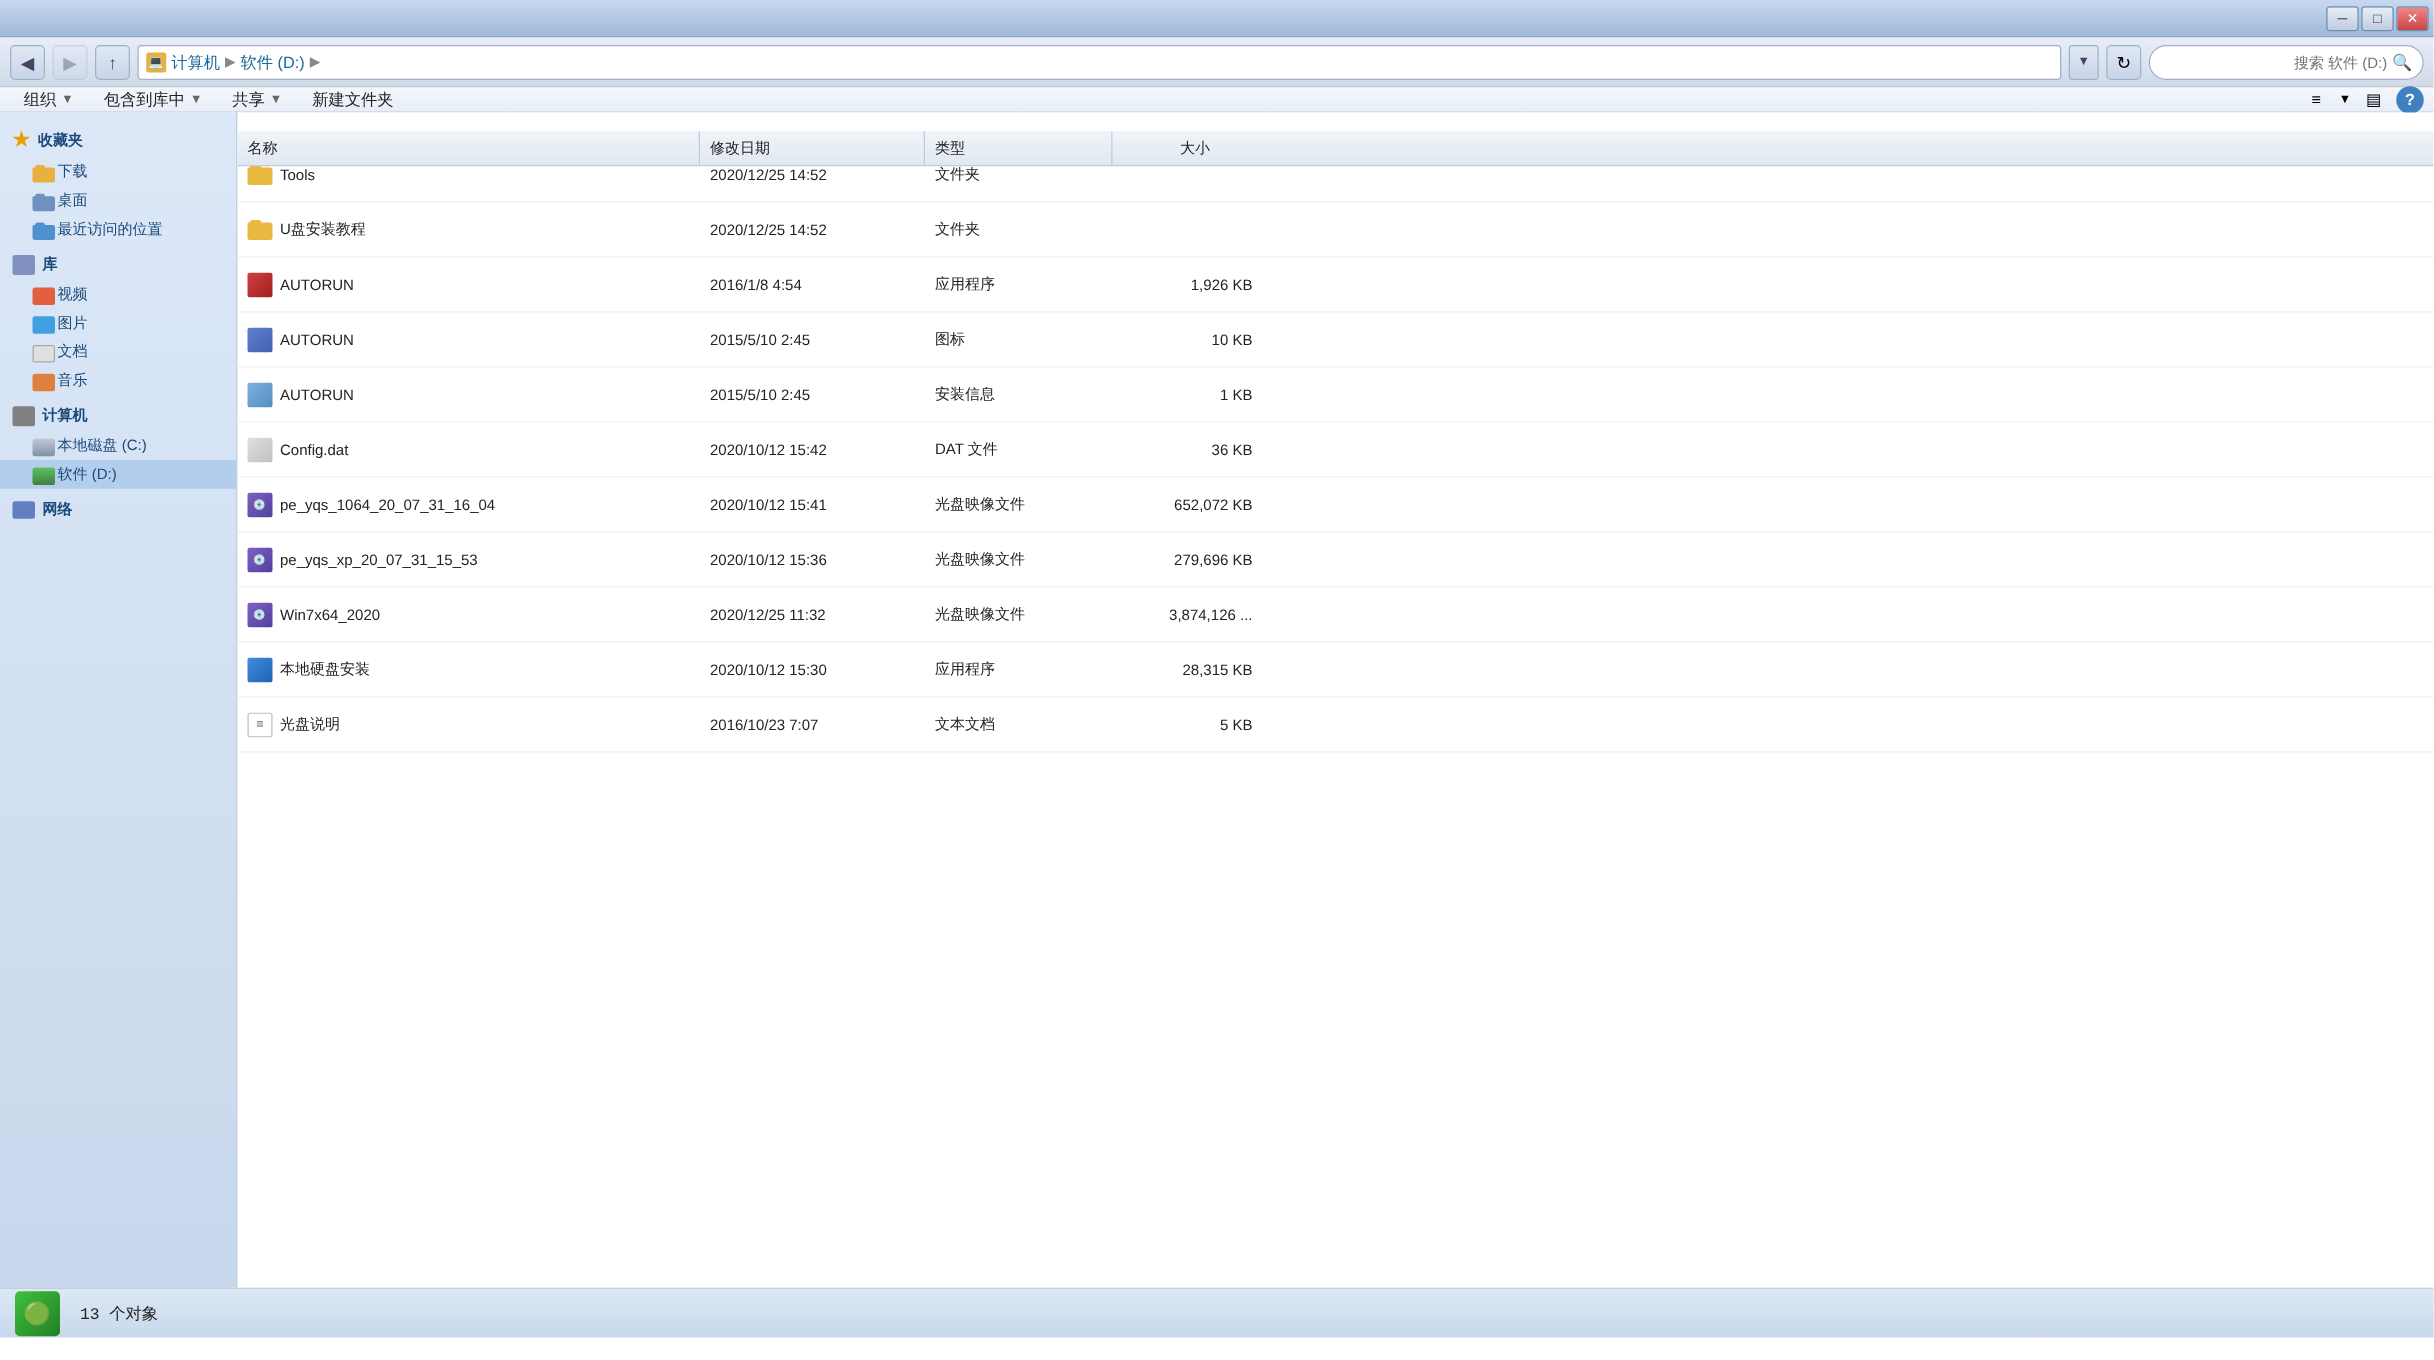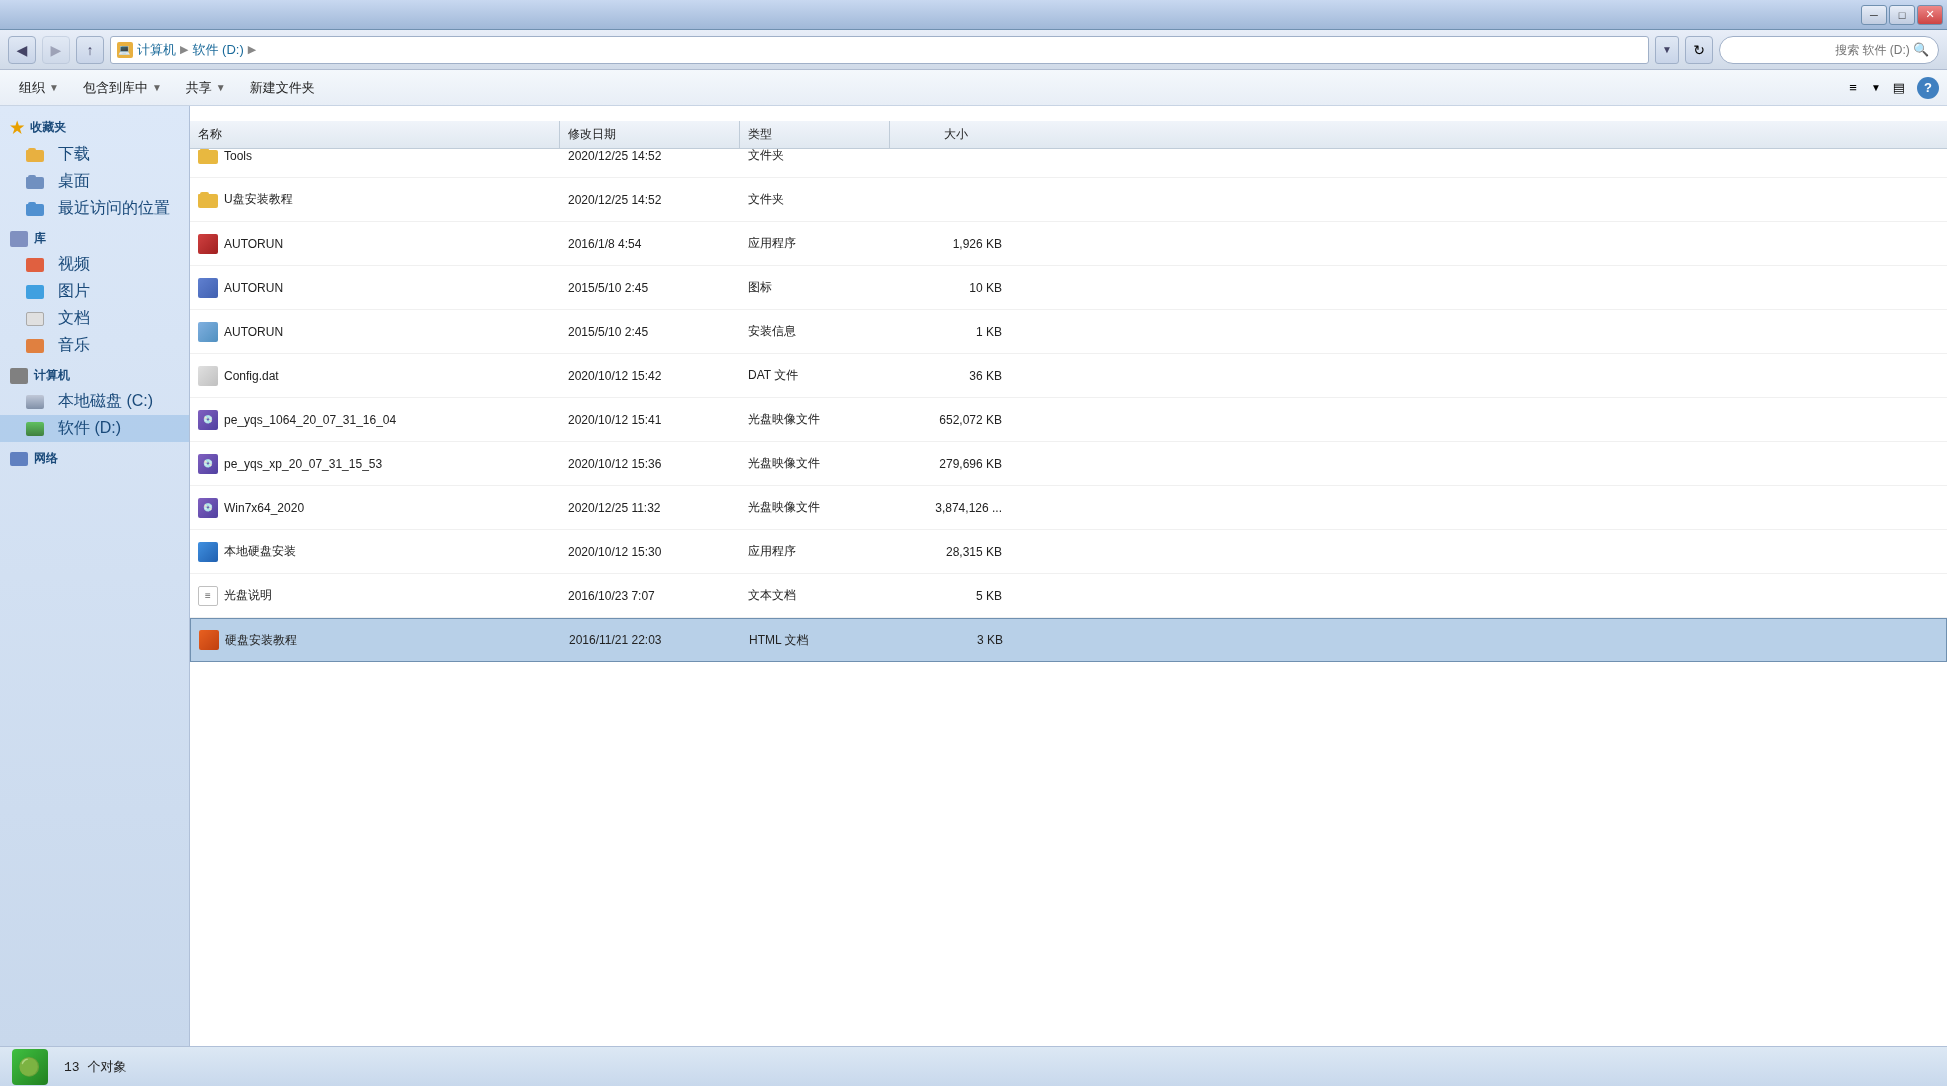"组织" .toolbar { height: 36px -> 20px }
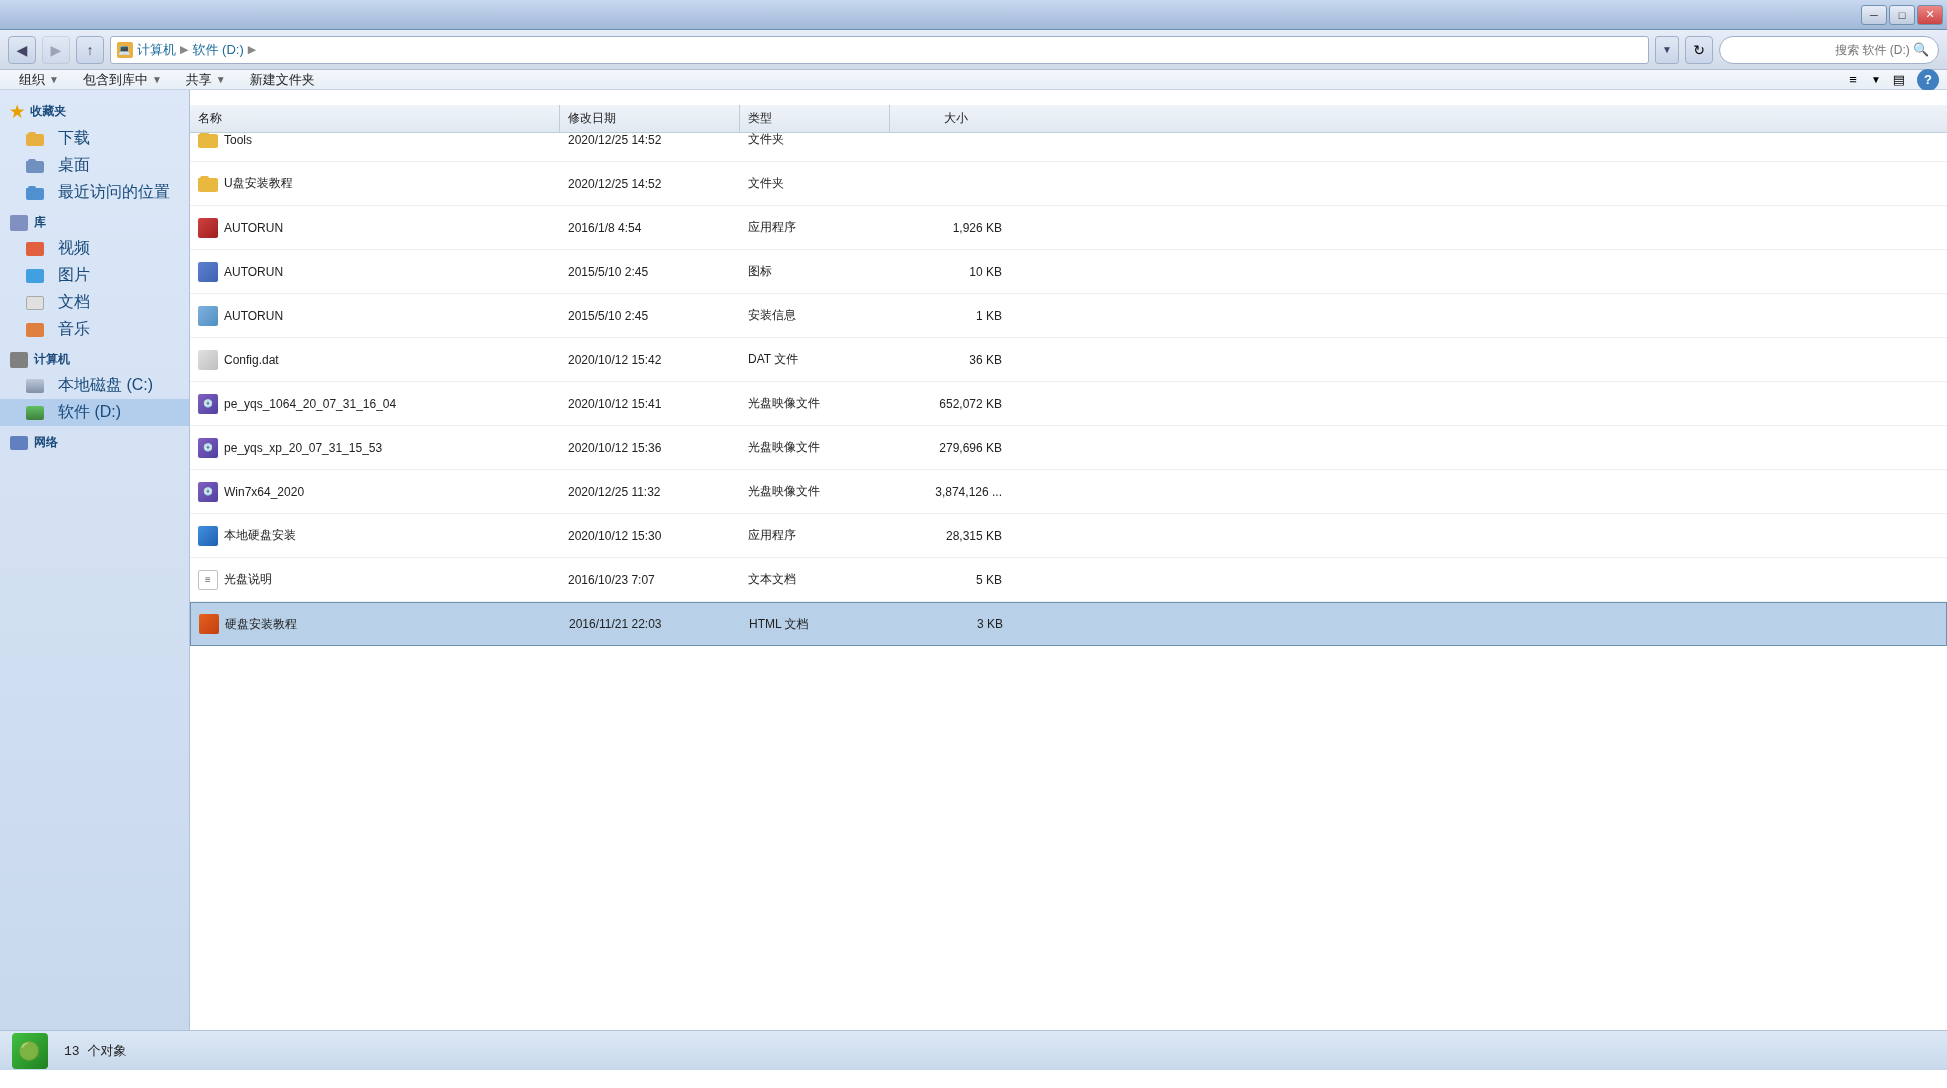"下载" .sidebar-item { align-items: center -> flex-end; font-size: 16px -> 12px; gap: 14px -> 2px }
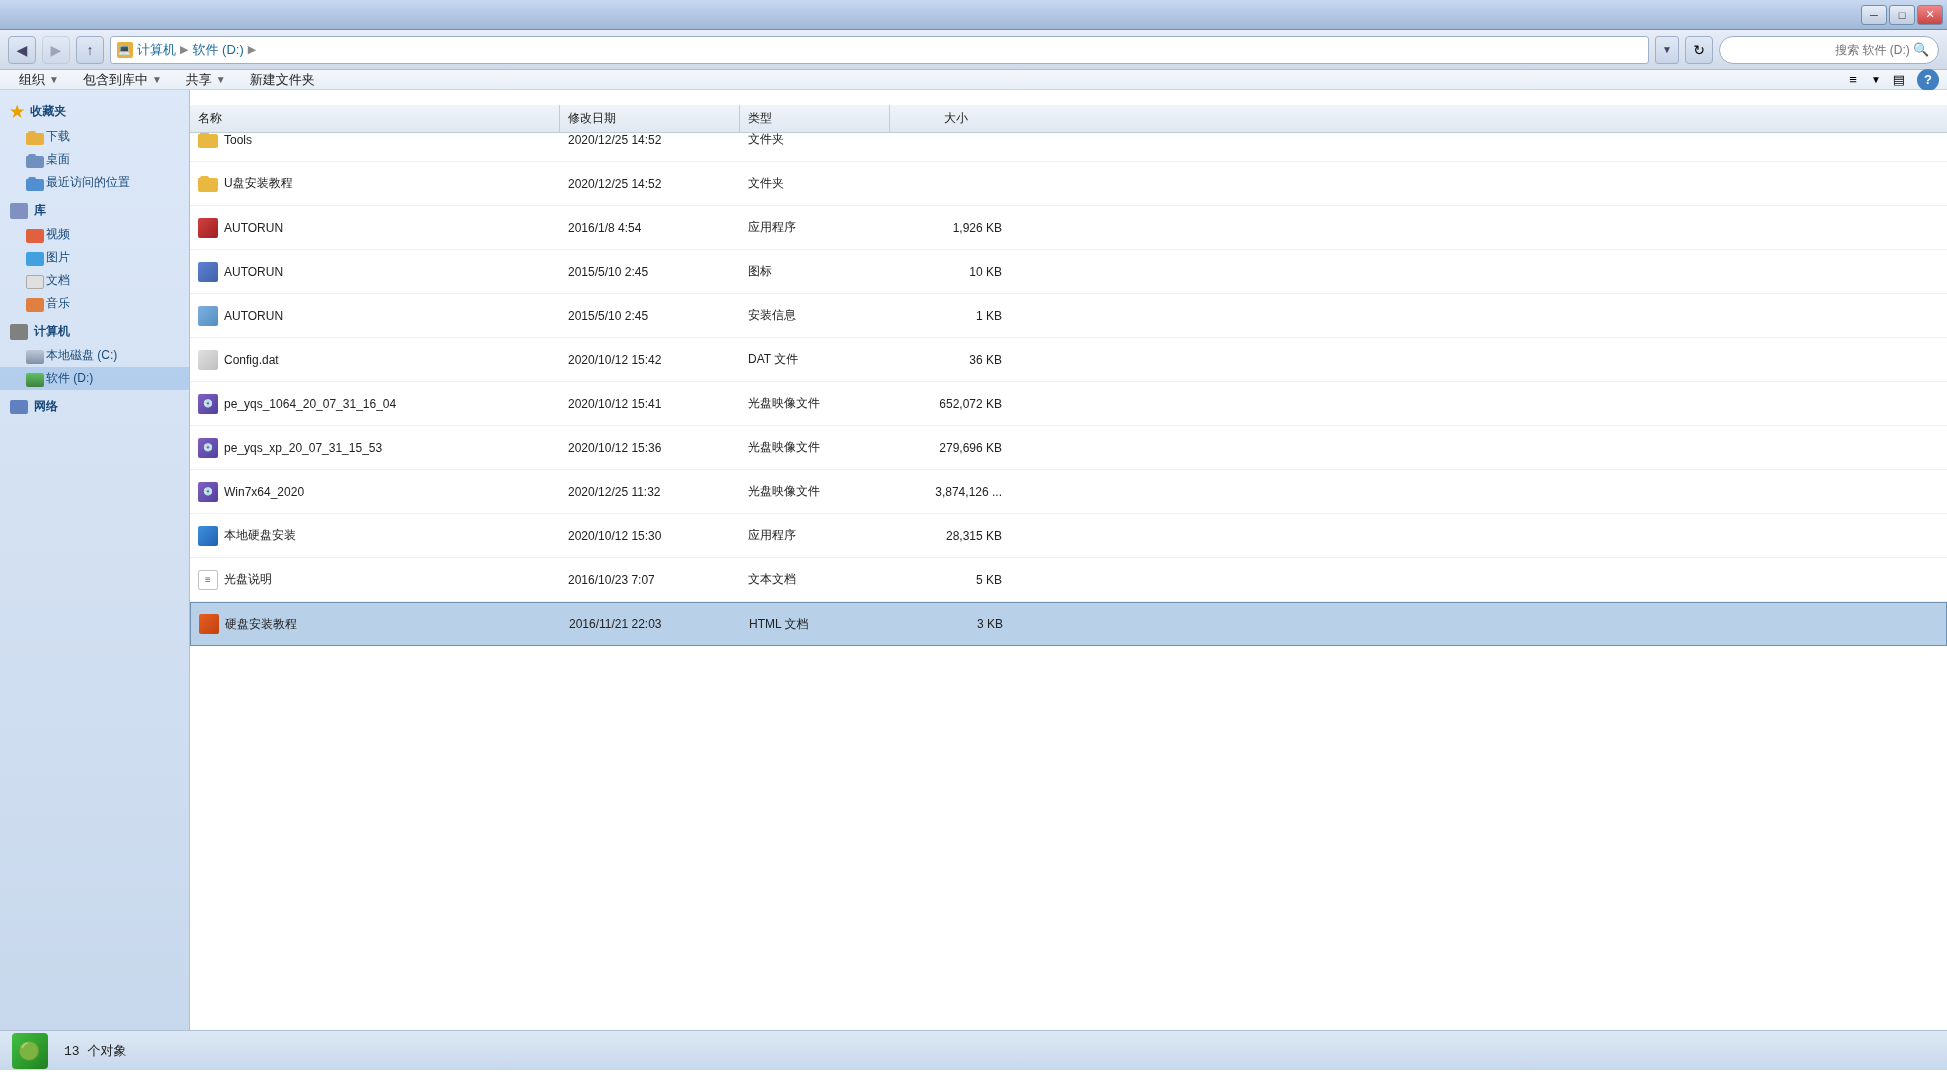"硬盘安装教程" div.file-row { html: <div> <div> <div></div> <span>硬盘安装教程</span> </div> <div>2016/11/21 22:03</div> <div>HTML 文档</div> <div>3 KB</div> </div> -> none }
